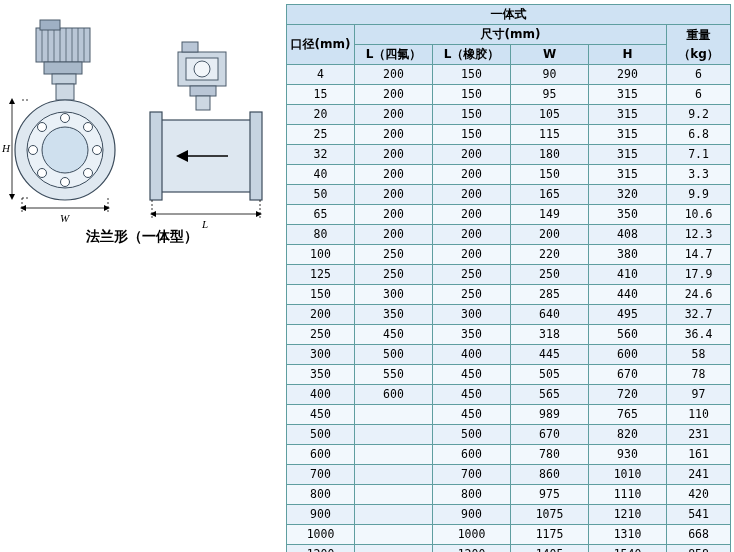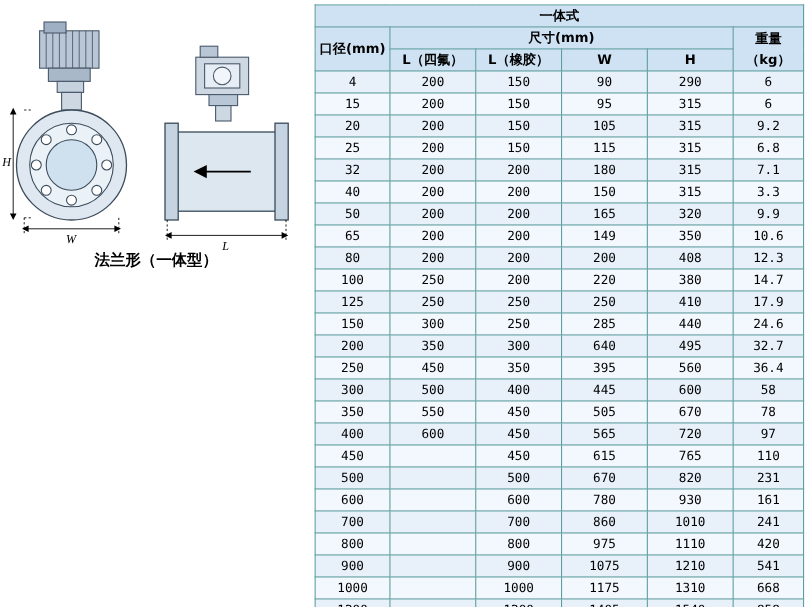"395" td { text: 395 -> 318 }
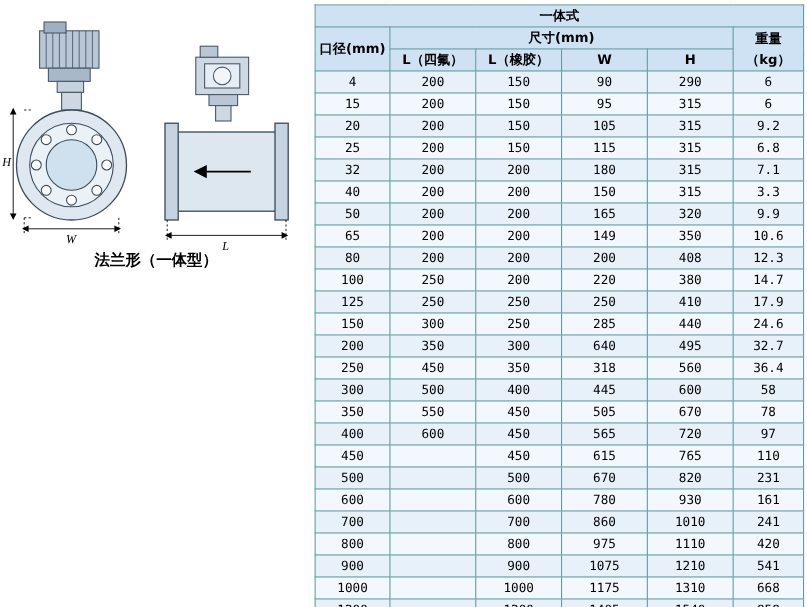"615" td { text: 615 -> 989 }
